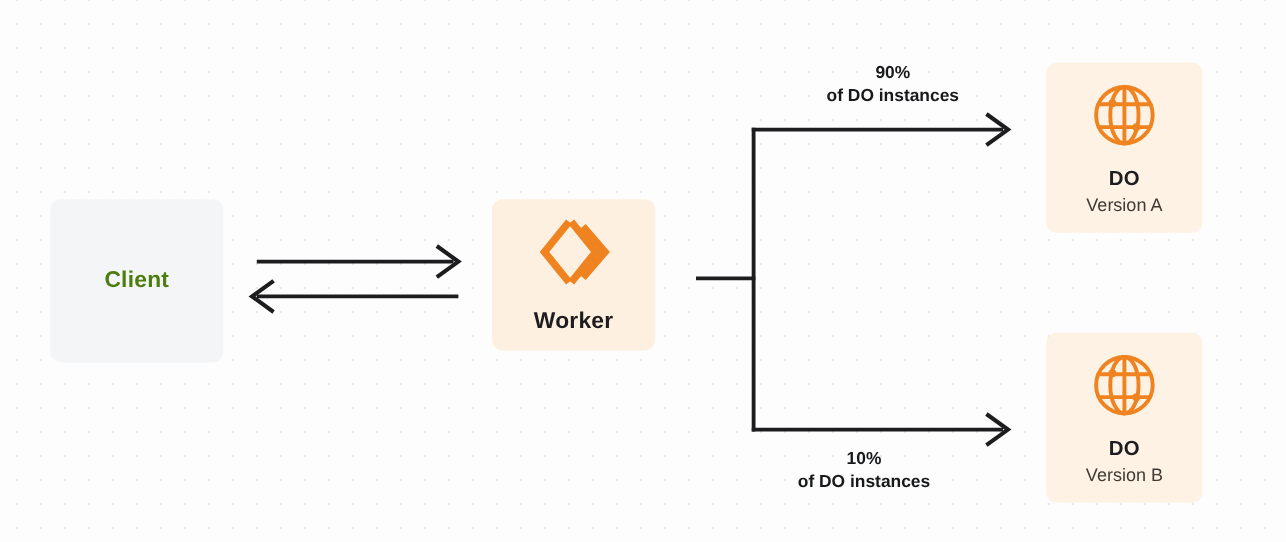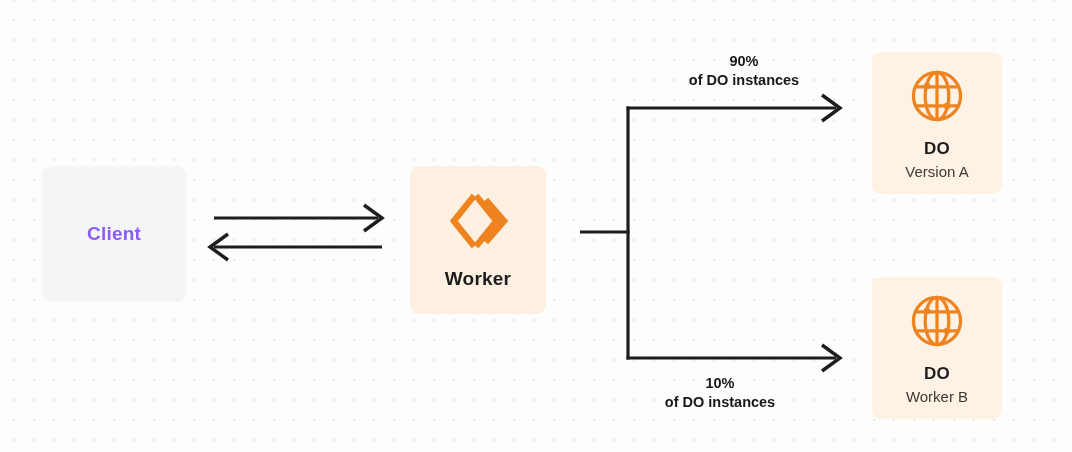"Client" .label-client { color: #8b5cf6 -> #4d7c0f }
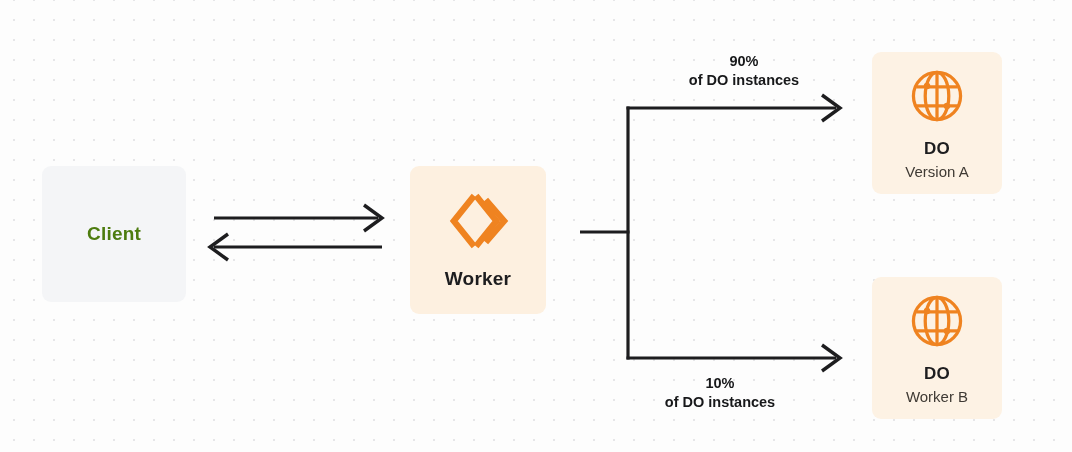"Worker" .node-worker { height: 148px -> 126px }
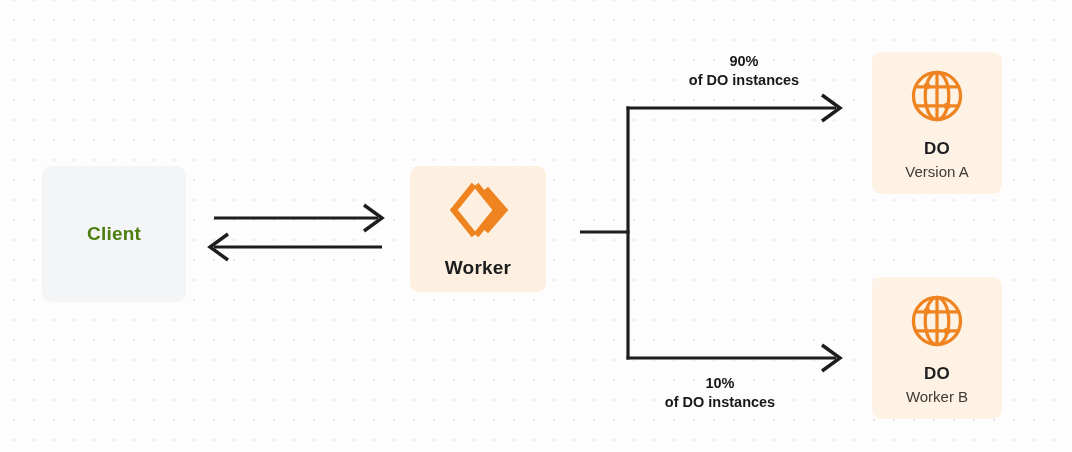"Worker B" span.label-do-sub { text: Worker -> Version }
